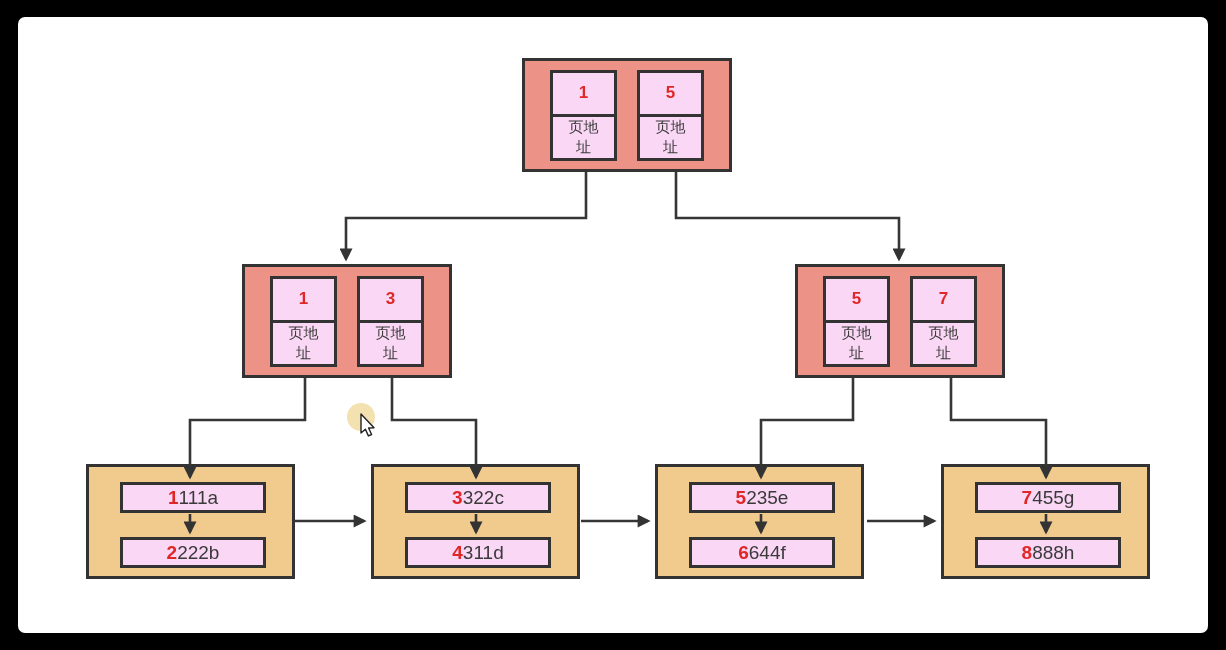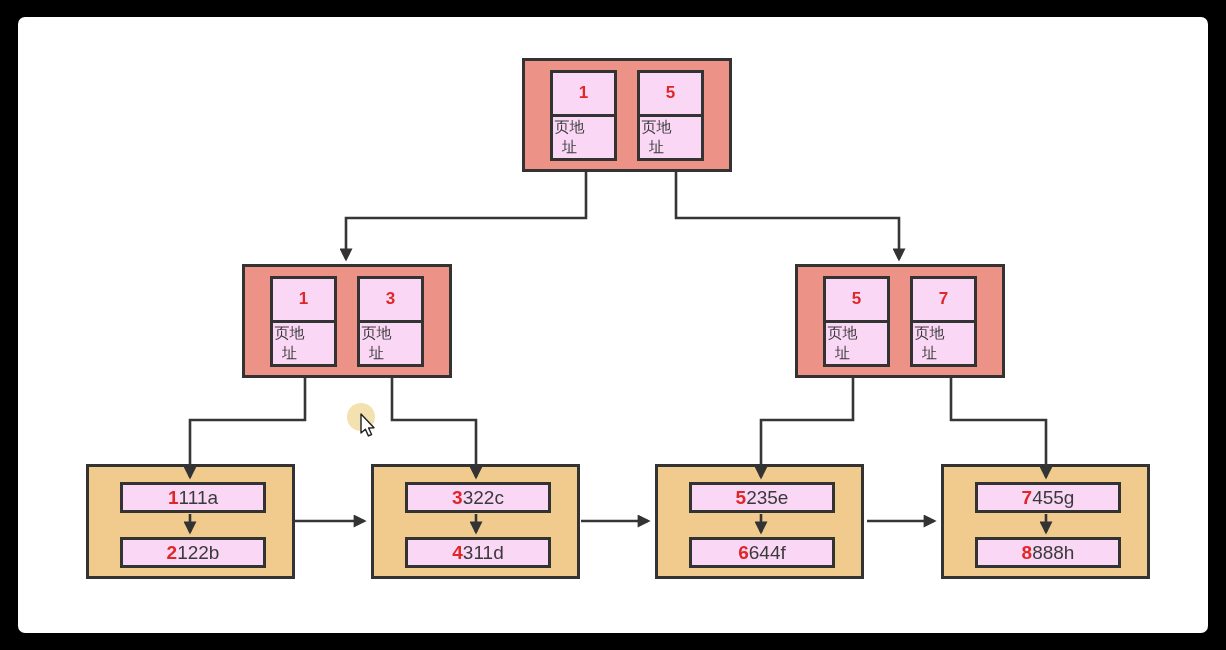"页地址" .icell .ptr { justify-content: none -> center }
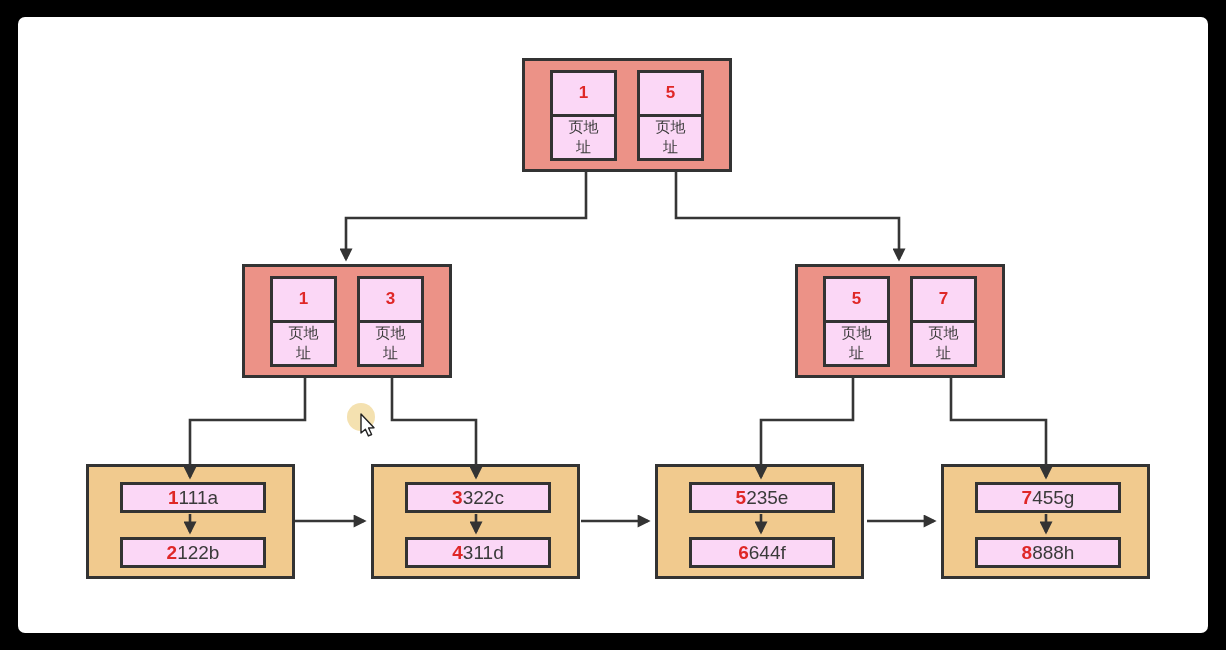"122b" span.rv { text: 122b -> 222b }
